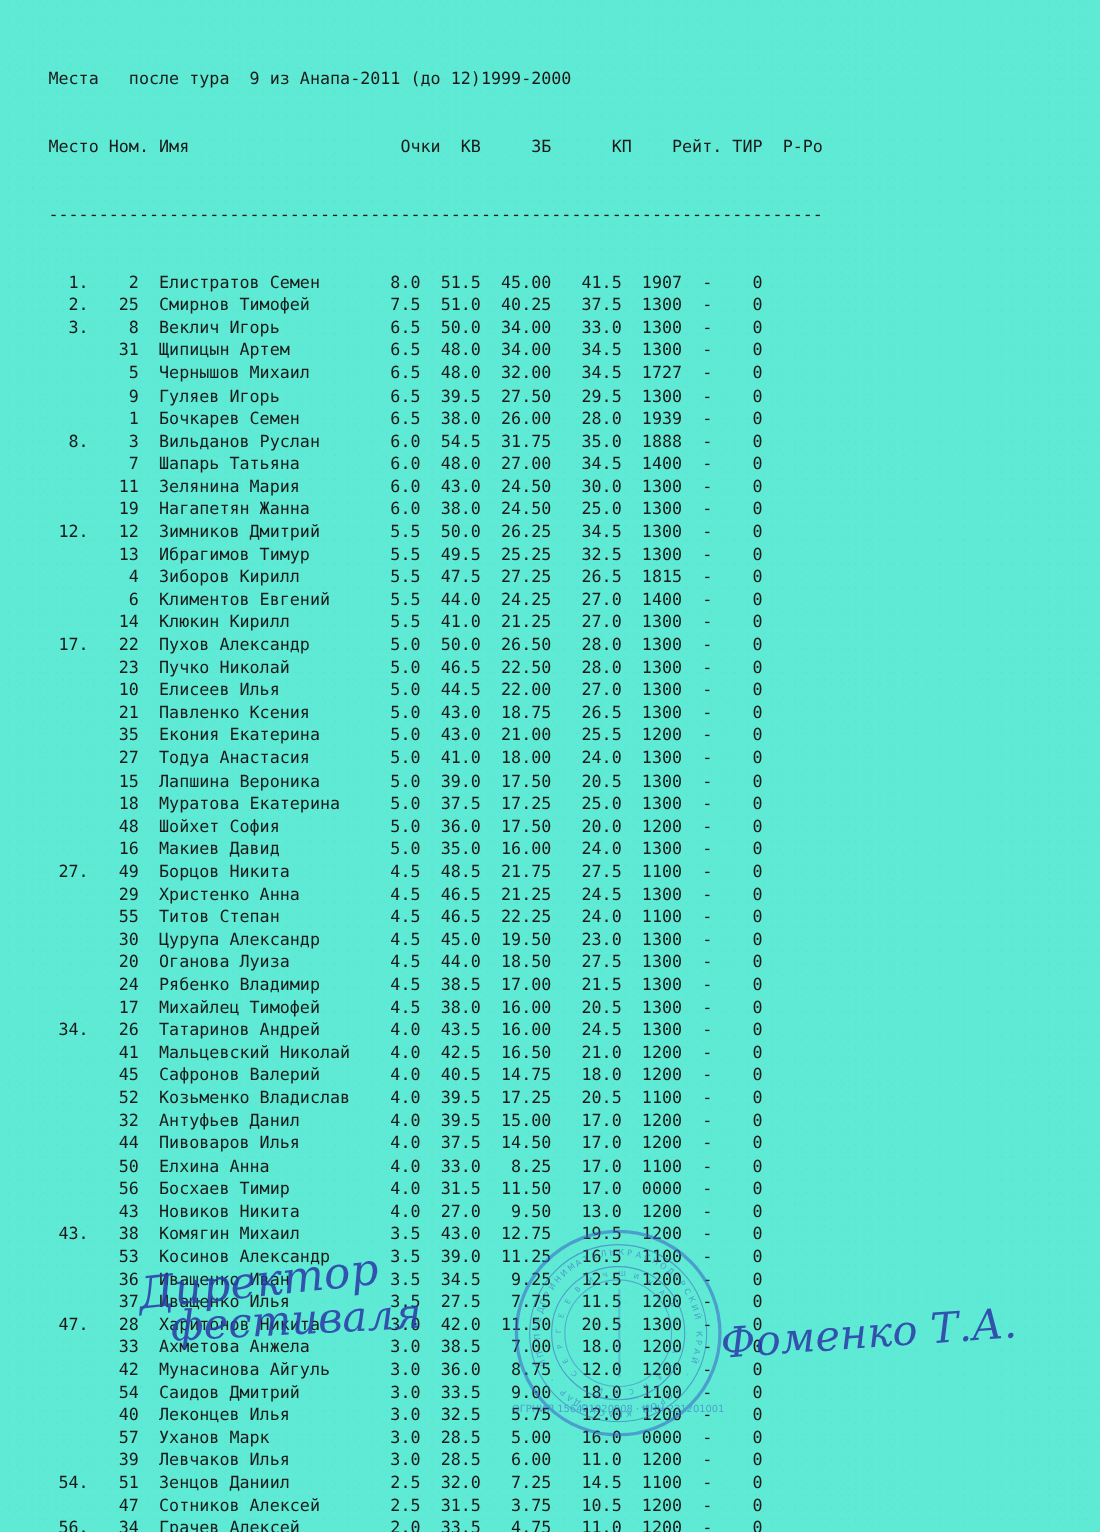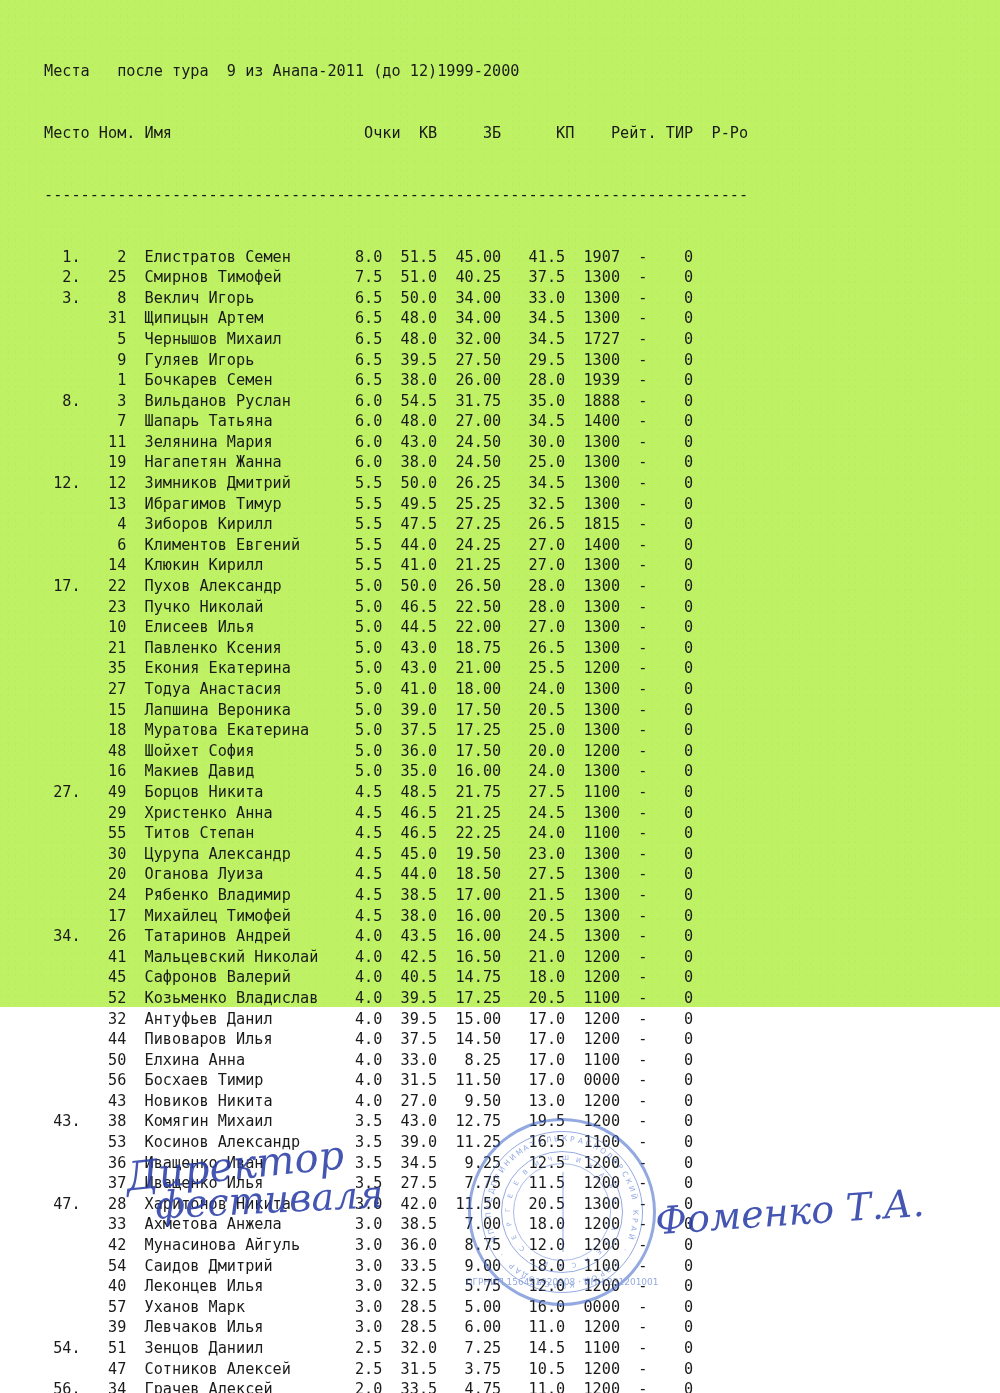"Места после тура 9 из" .page { background: #bef264 -> #5eead4; height: 1007px -> 1393px }
